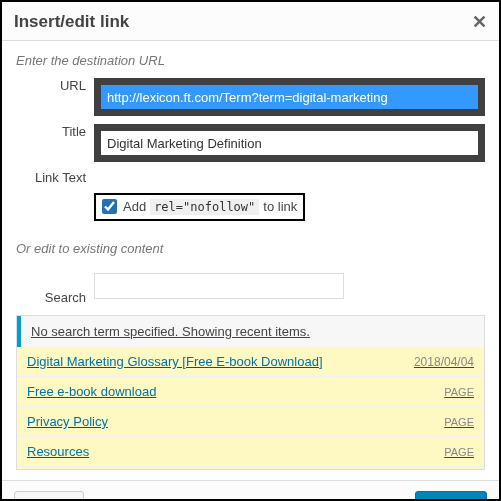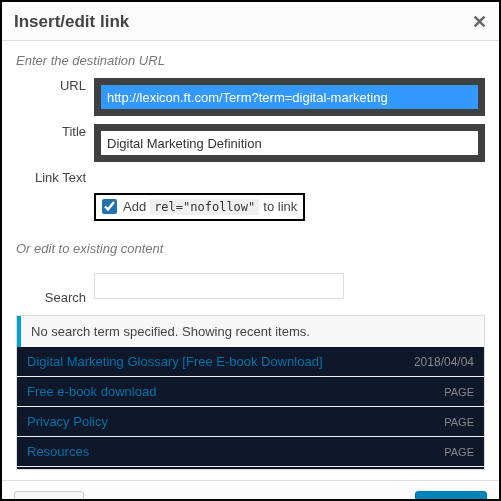"No search term specified. Showing" .results-box { background: #0f172a -> #fef9c3; text-decoration: none -> underline }
